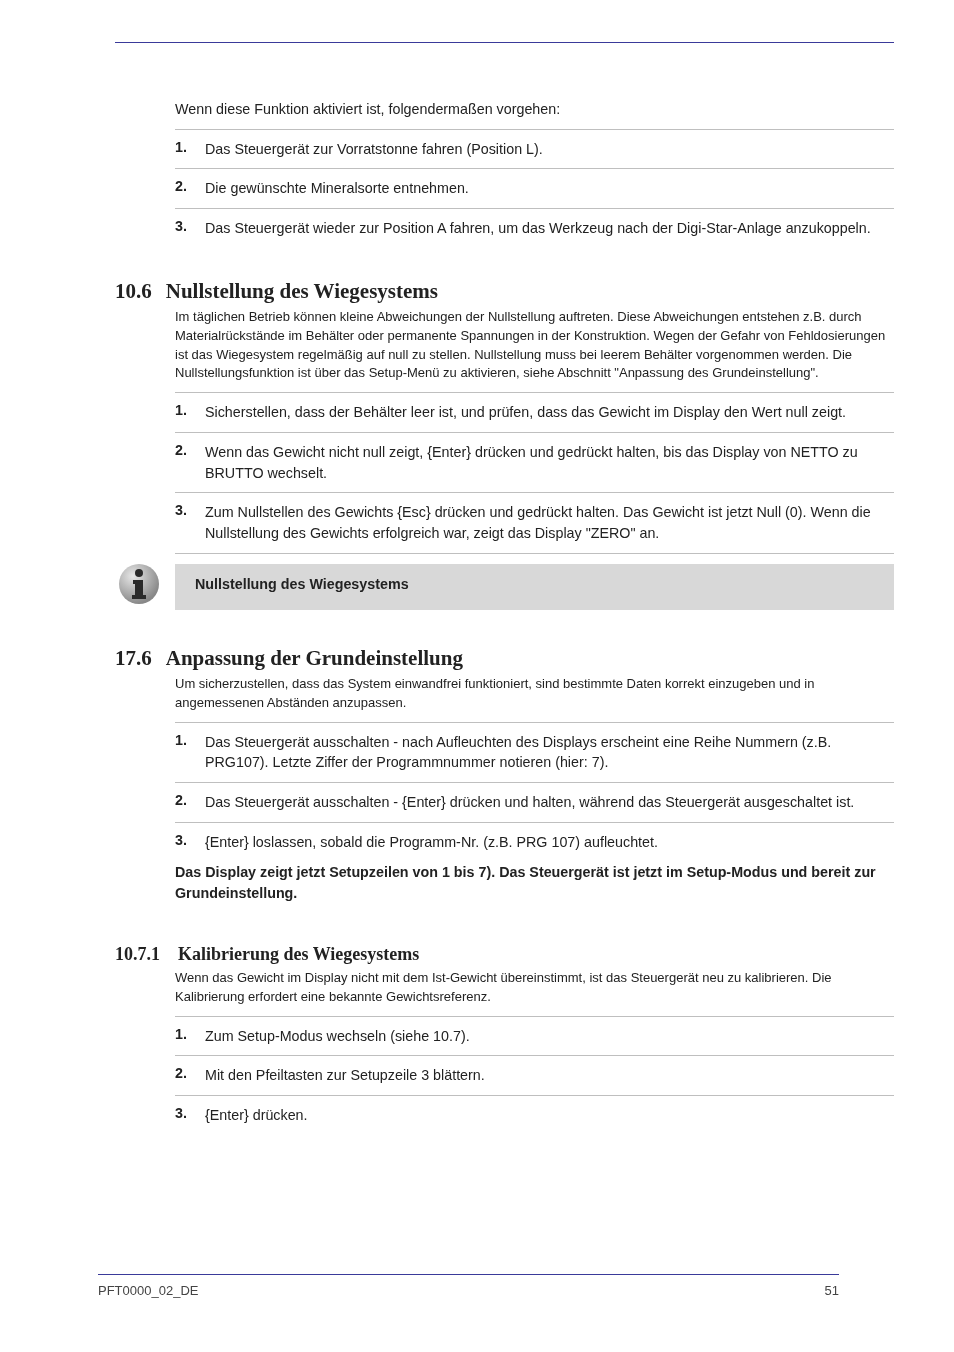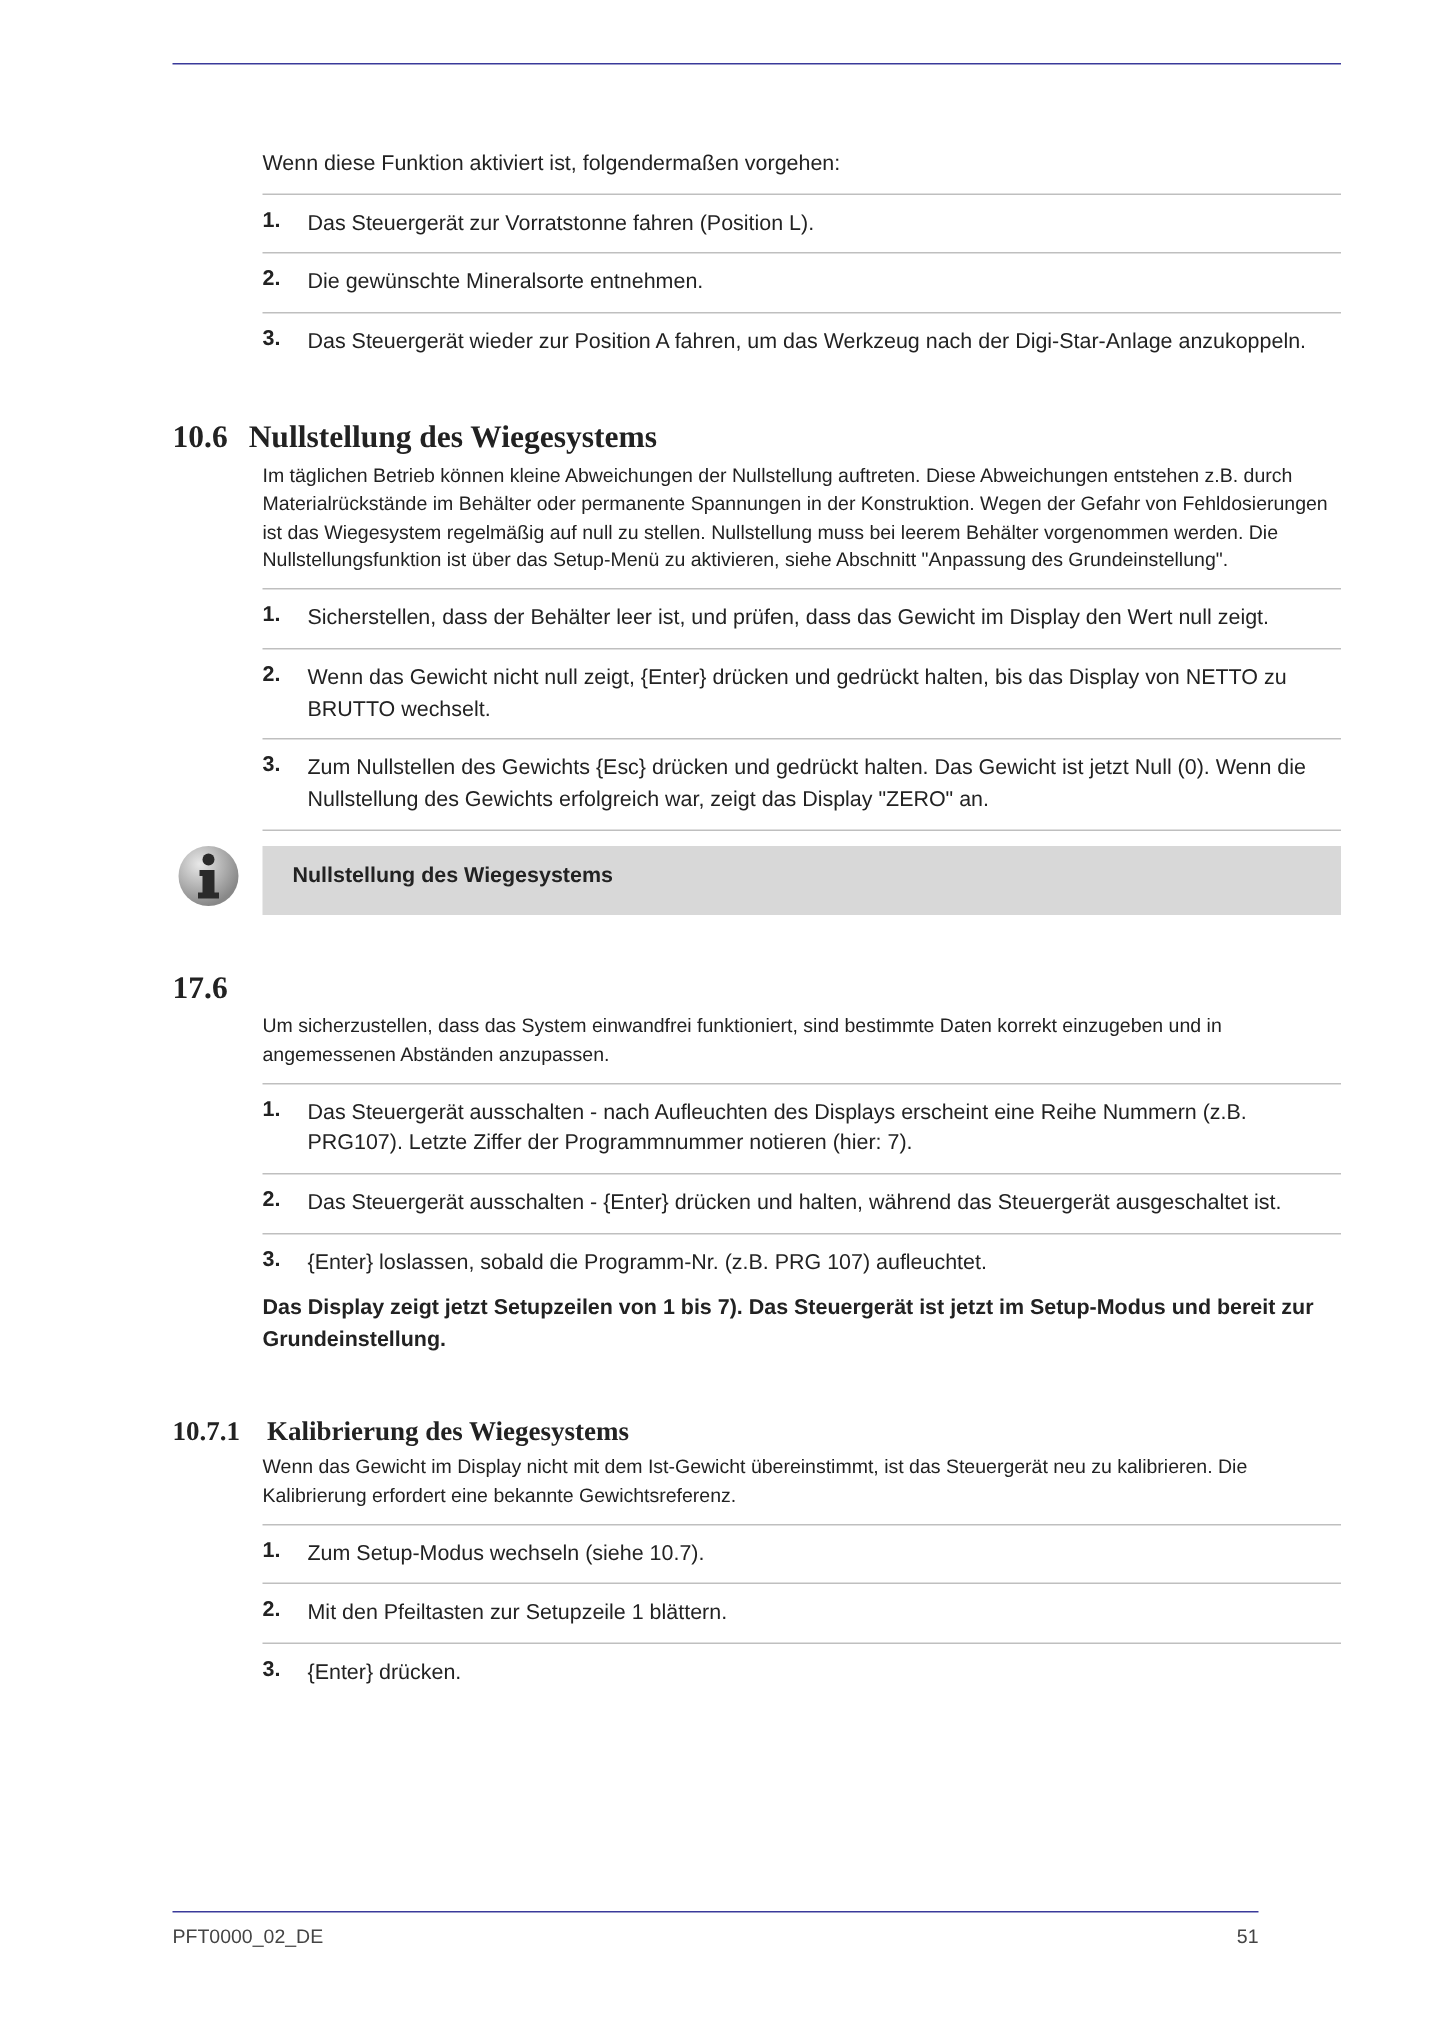"Anpassung der Grundeinstellung" span { html: none -> <span>Anpassung der Grundeinstellung</span> }
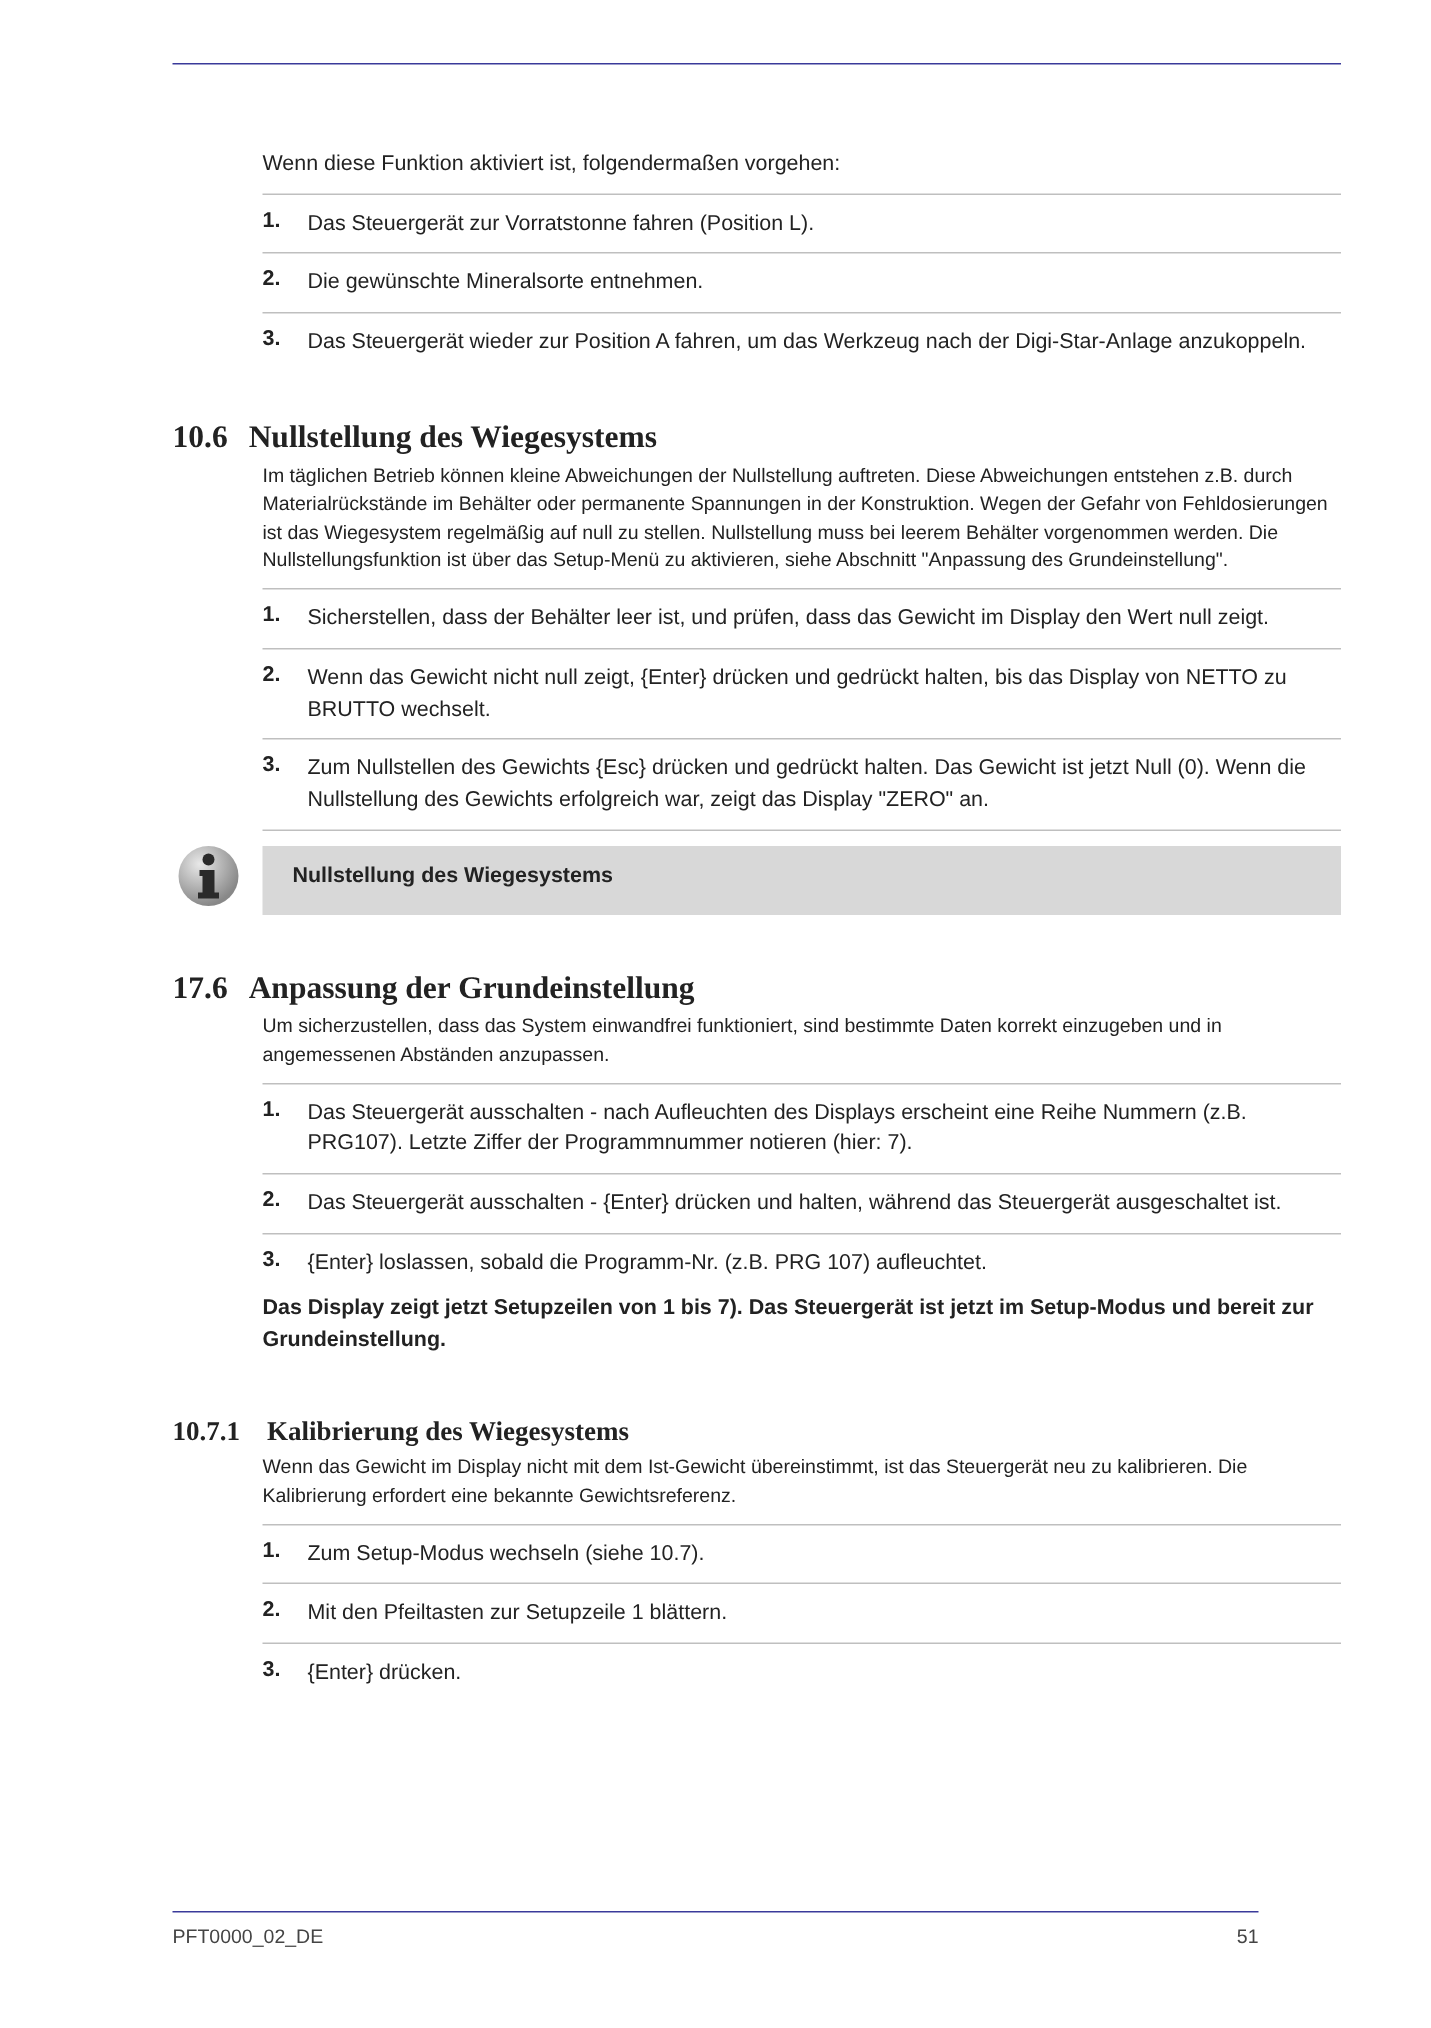"Mit den Pfeiltasten zur Setupzeile" span.step-text { text: 1 -> 3 }
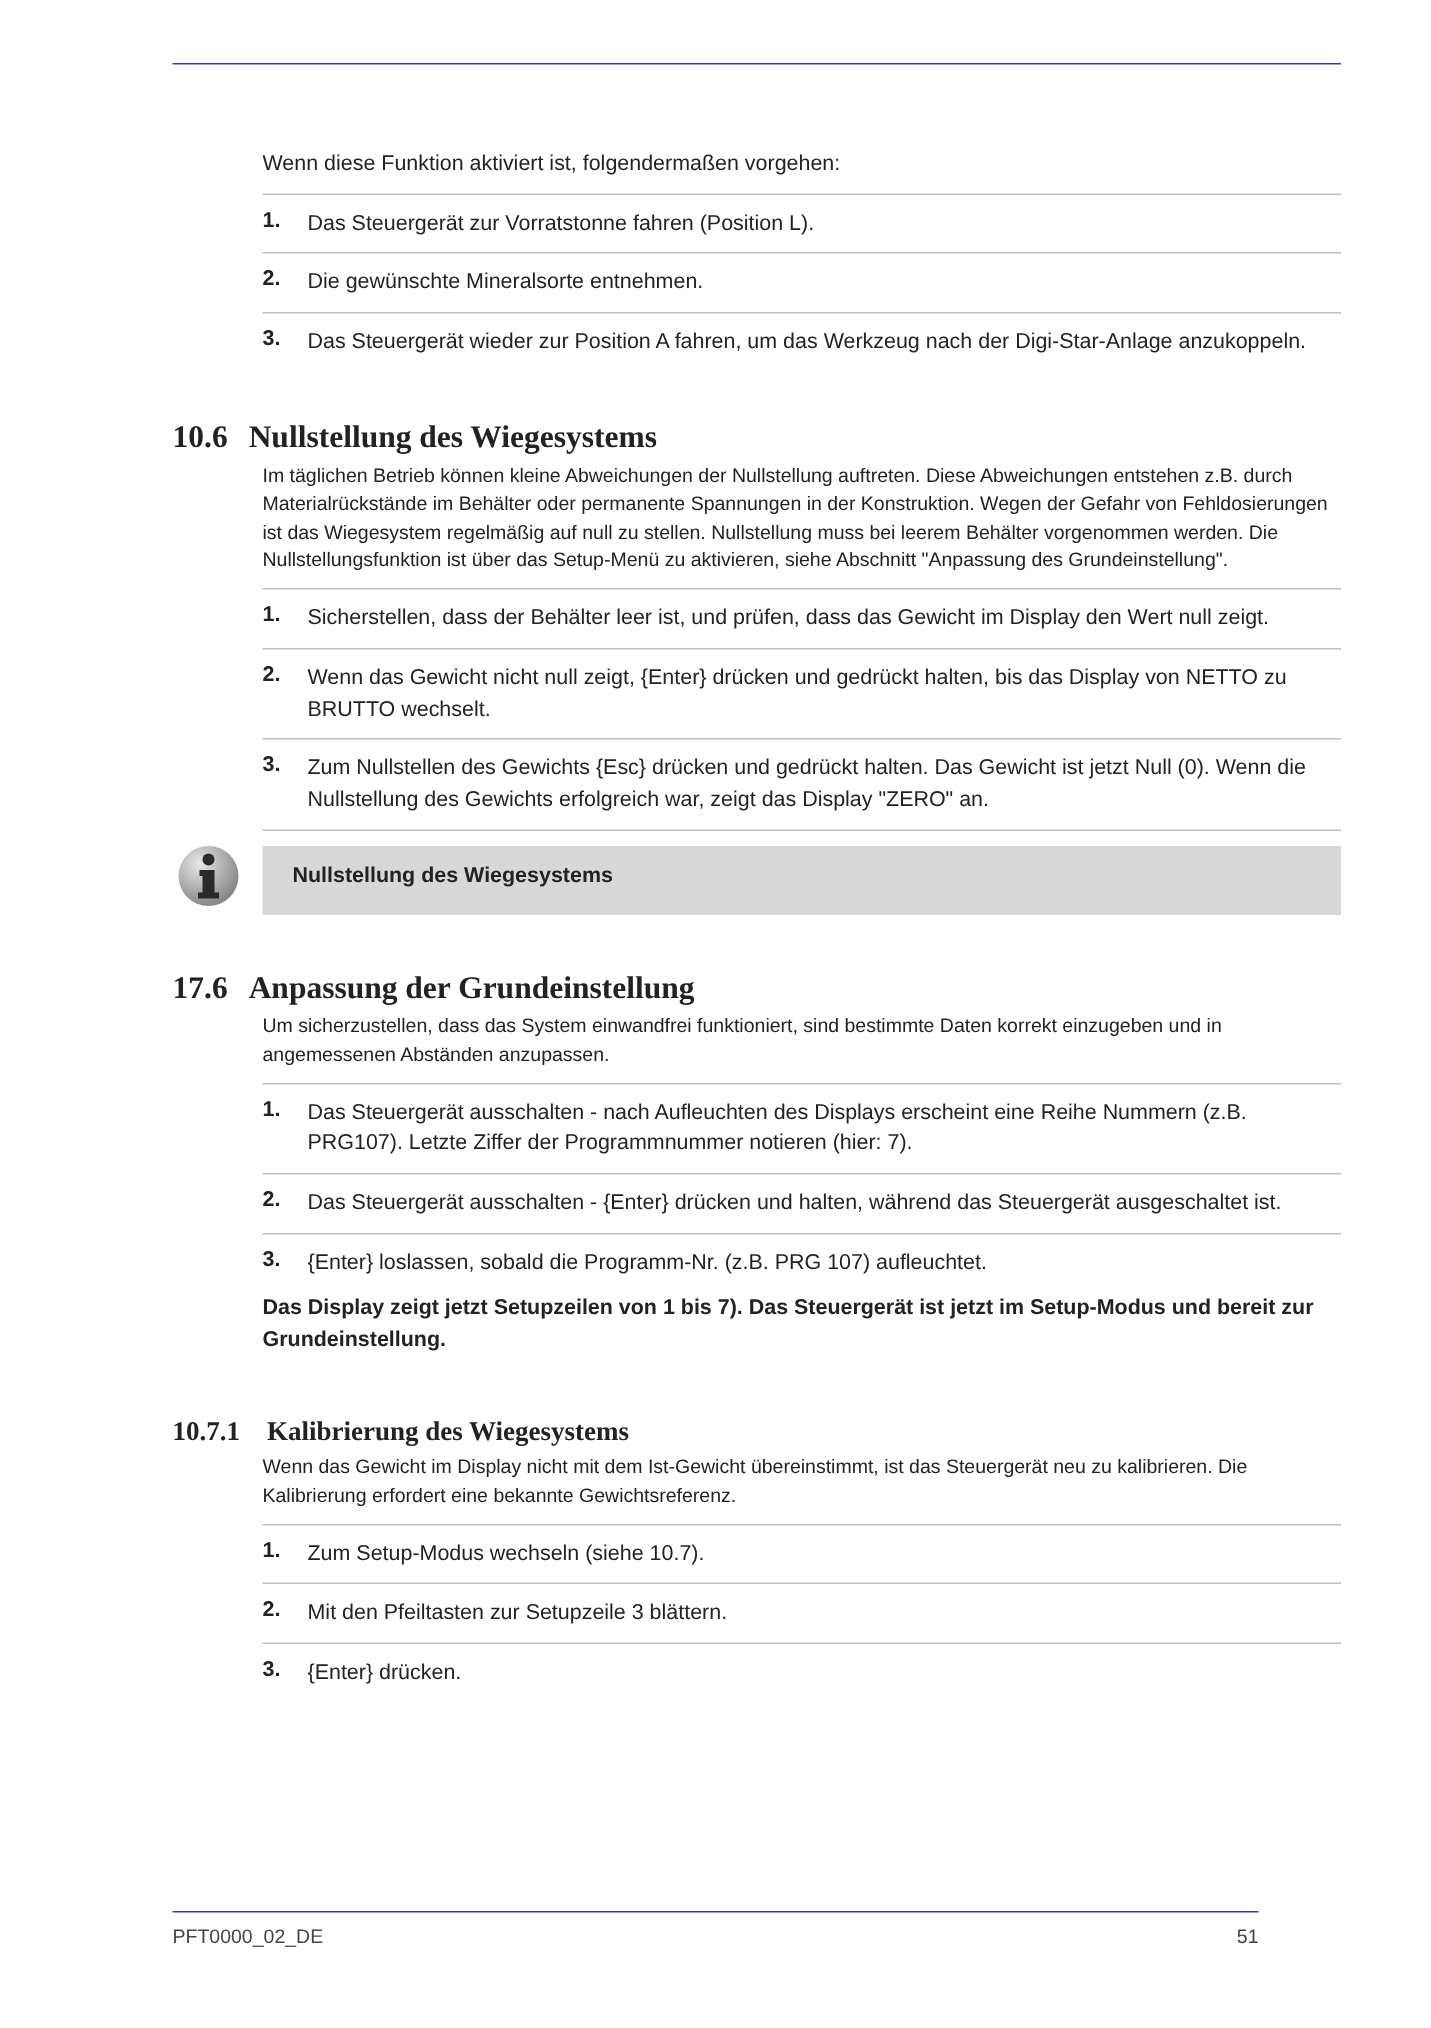"PFT0000_02_DE" .footer { left: 115px -> 98px }
